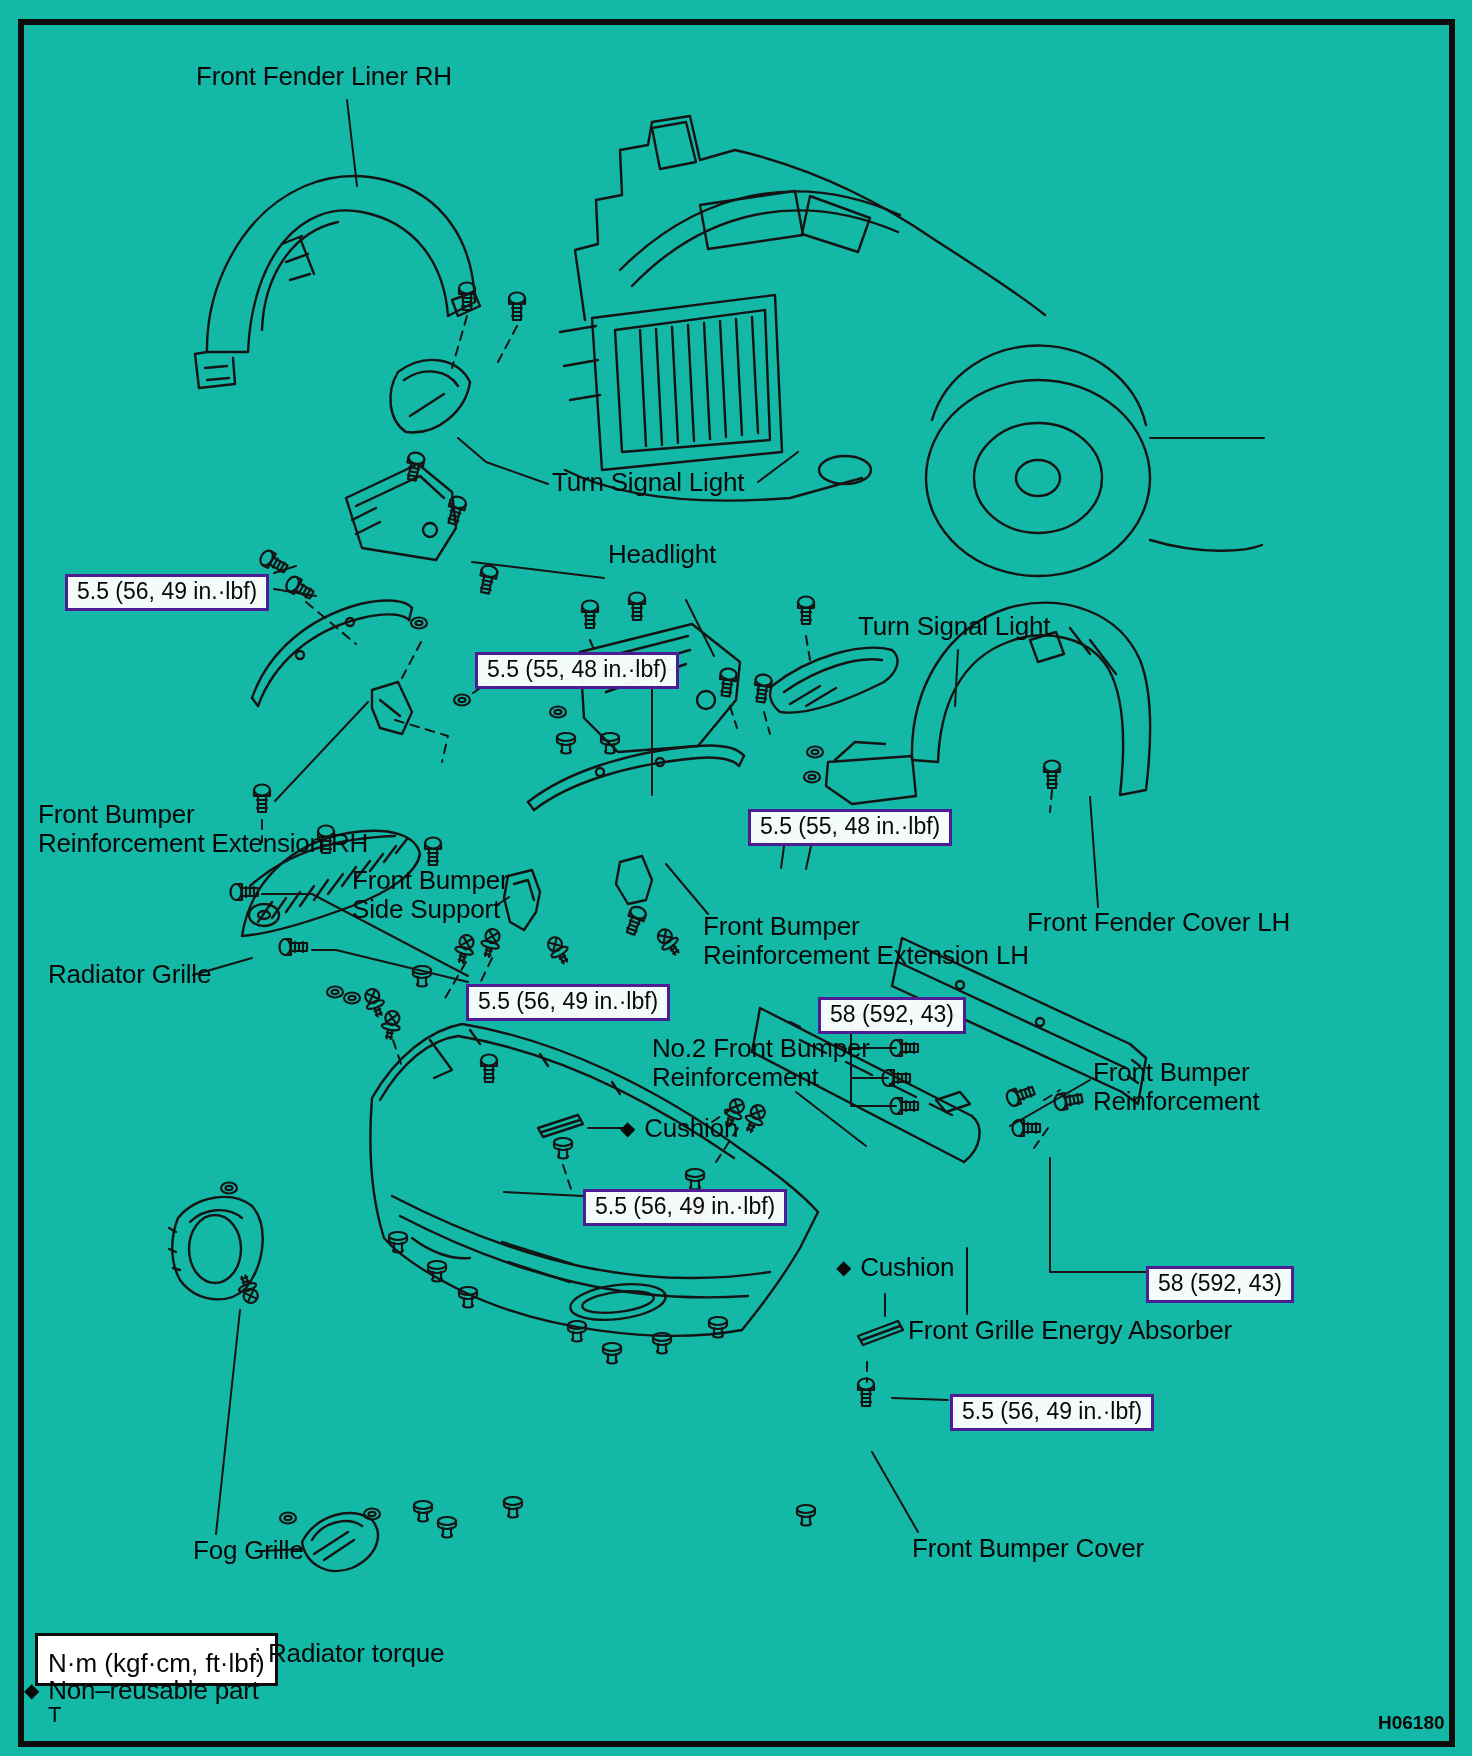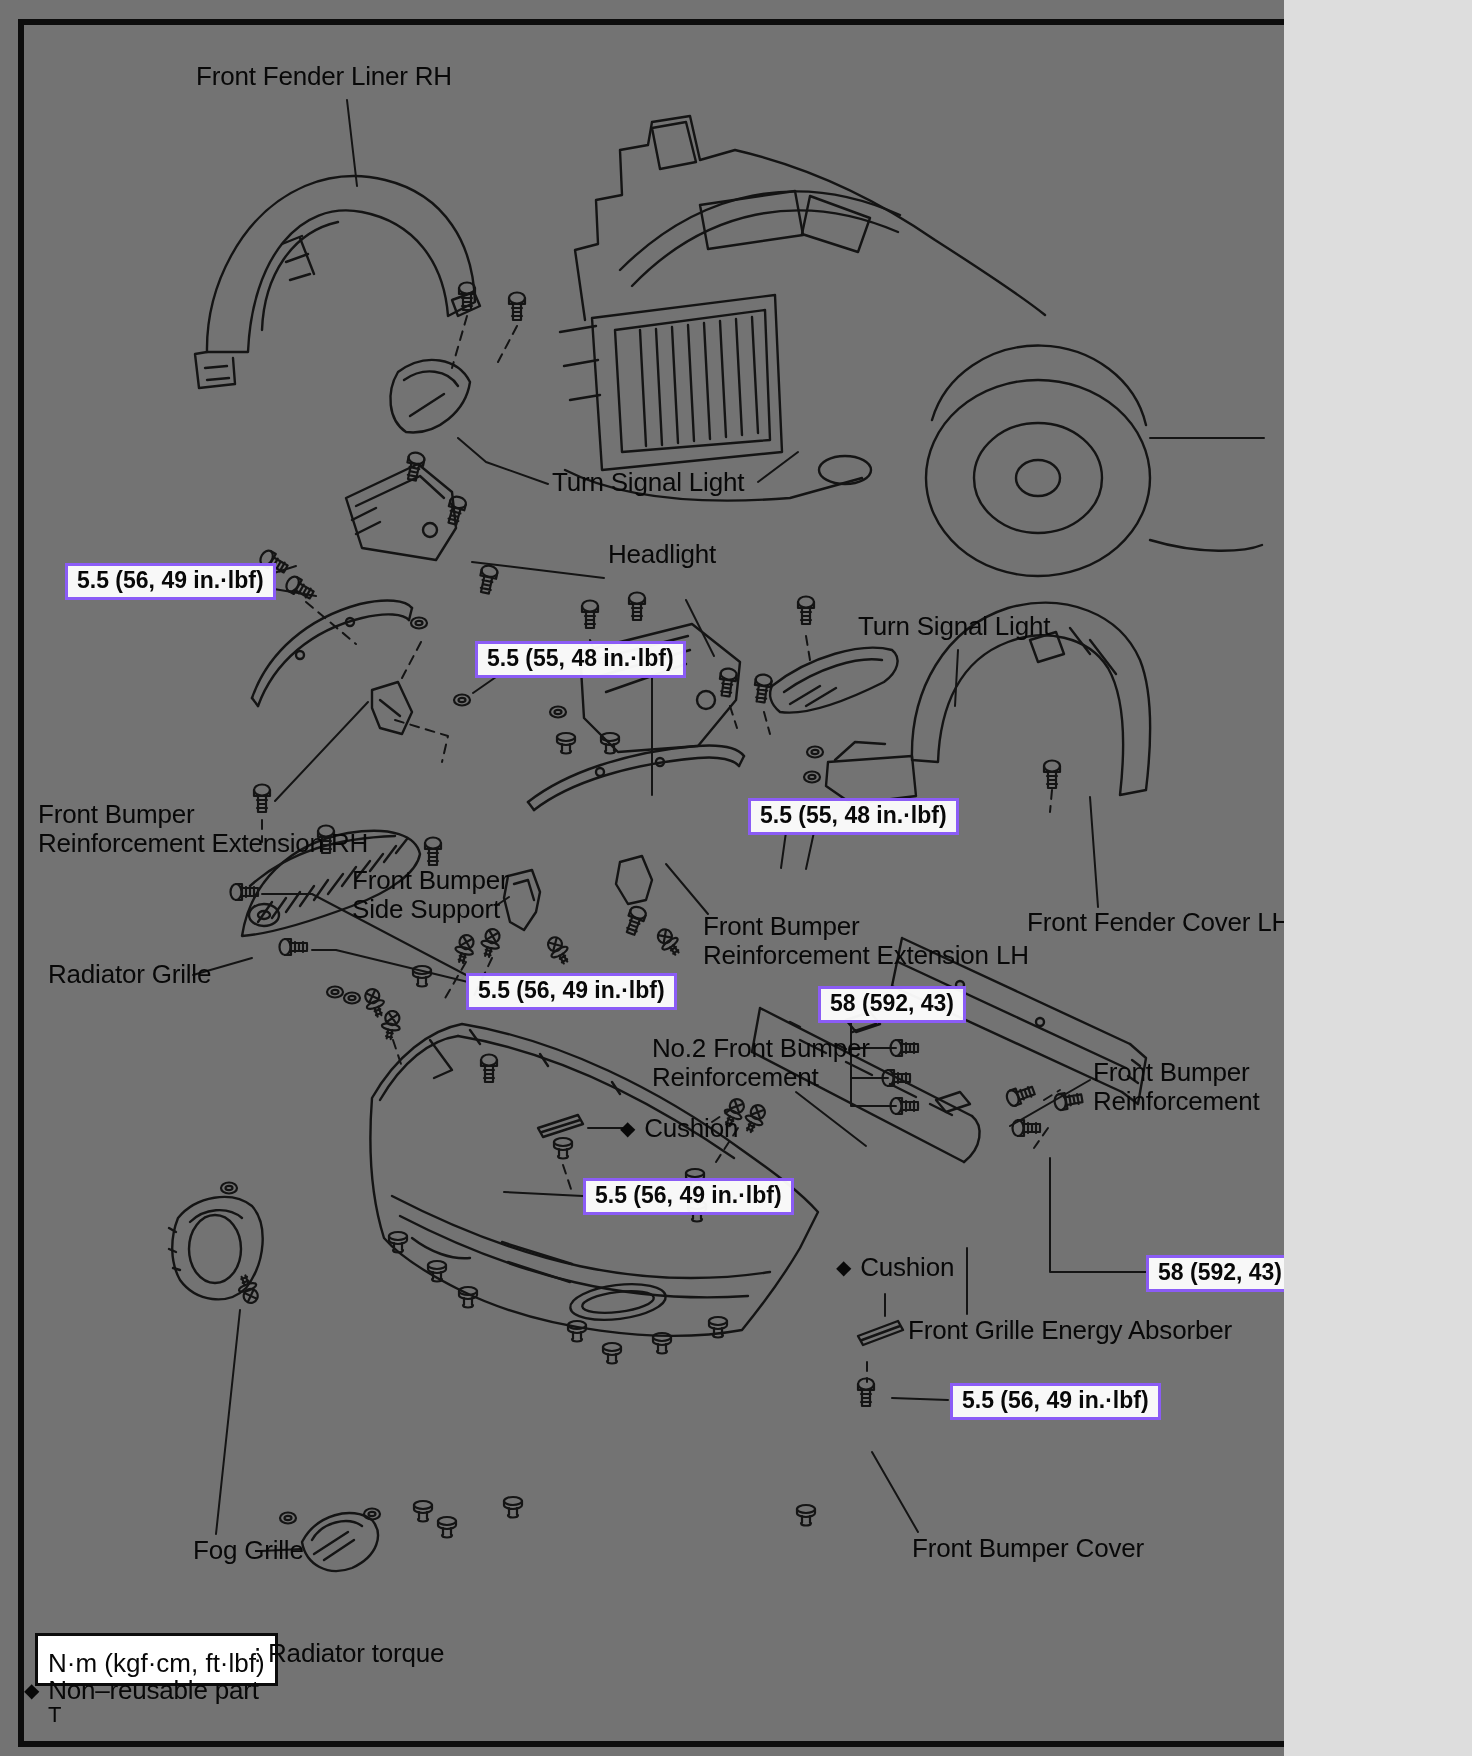"Front Fender Liner RH" .page { background: #737373 -> #14b8a6; width: 1284px -> 1472px }
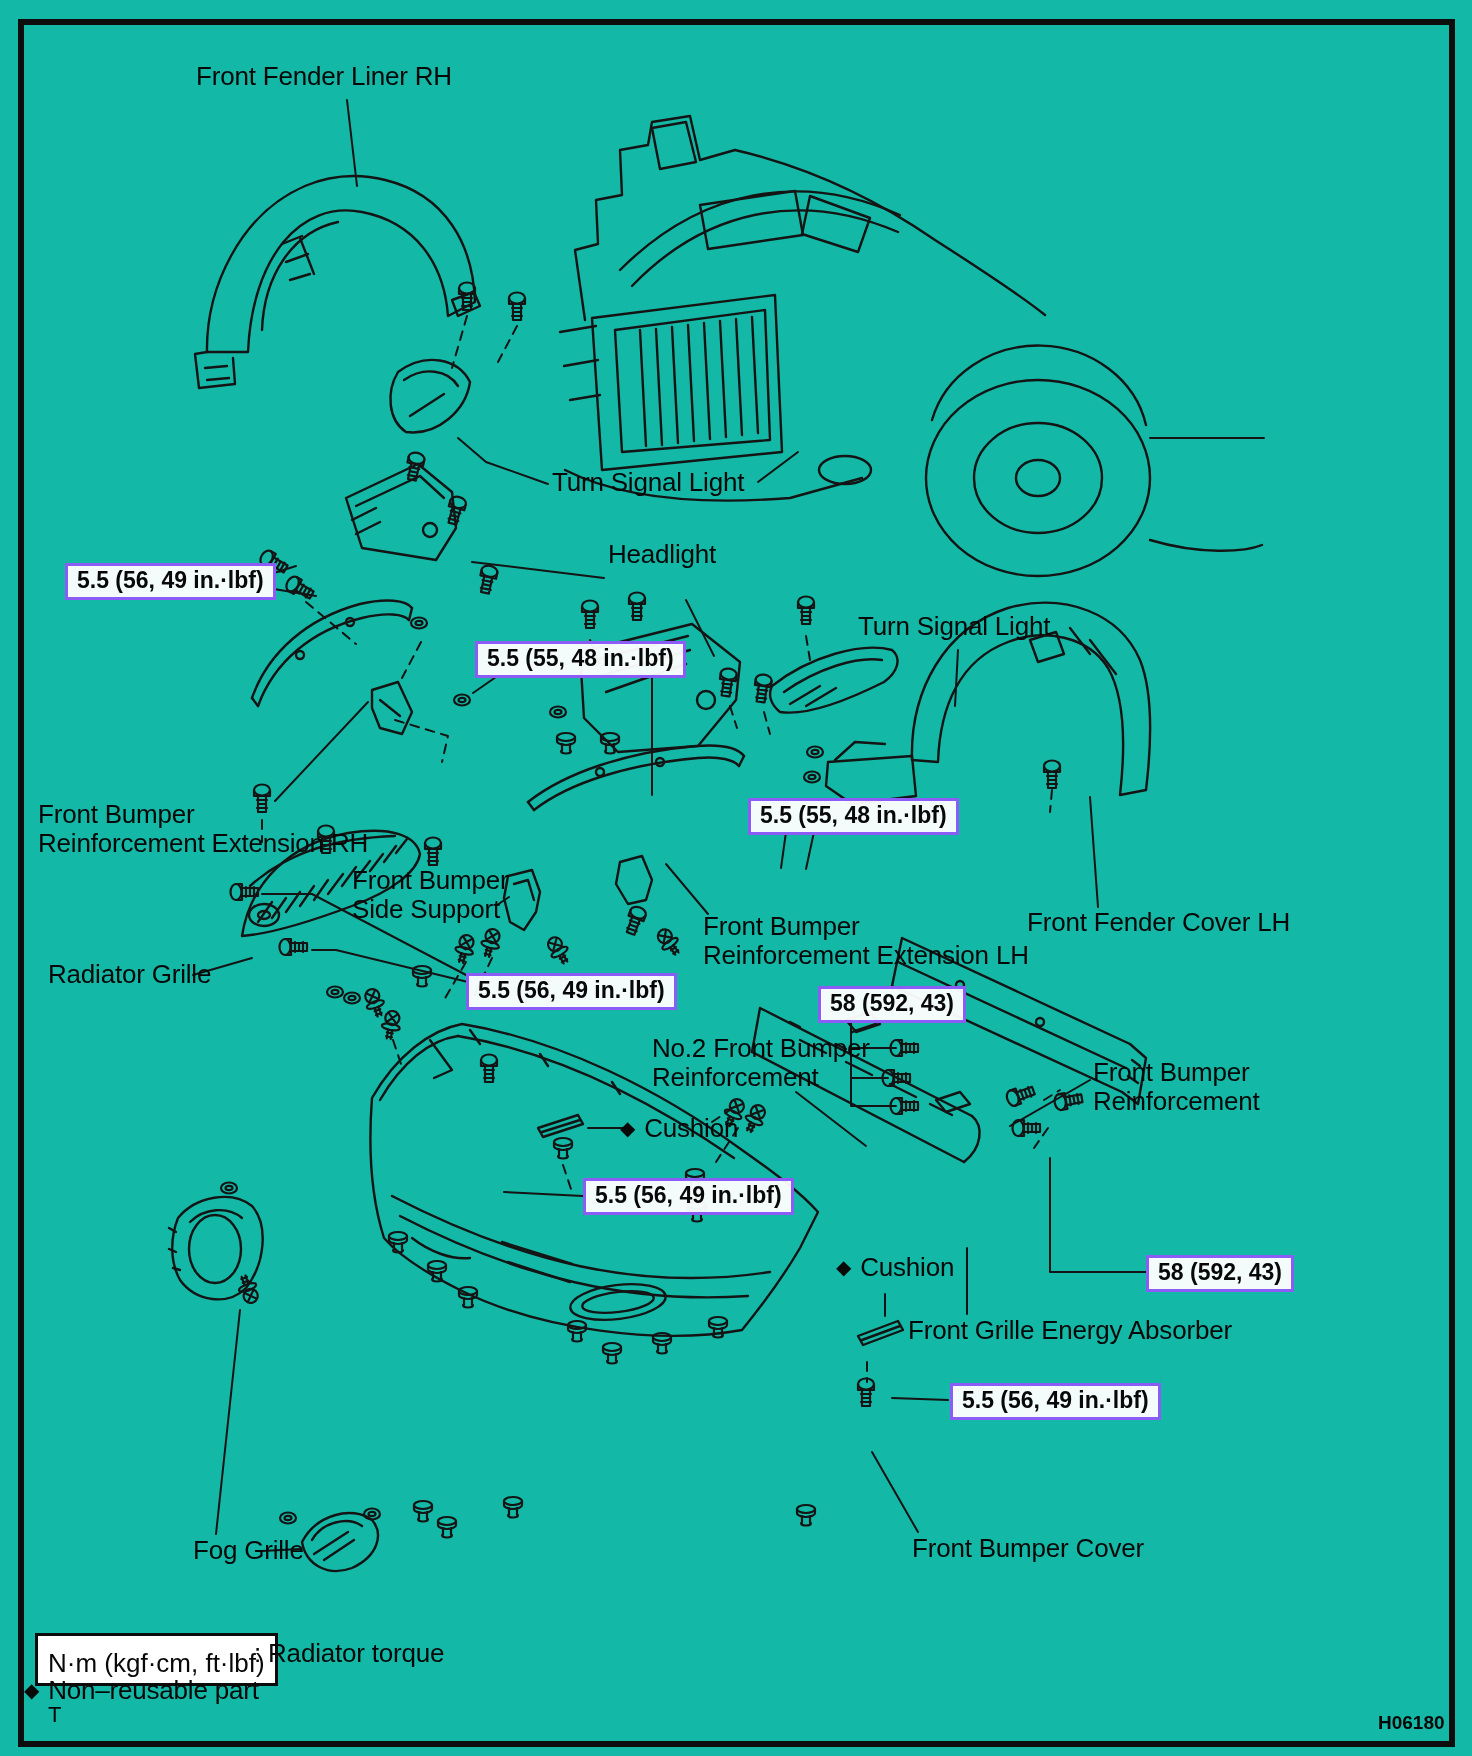"5.5 (56, 49 in.·lbf)" .torque-box { border: 3px solid #8b5cf6 -> 3px solid #4c1d95; font-weight: bold -> normal; margin-top: none -> 11px }
